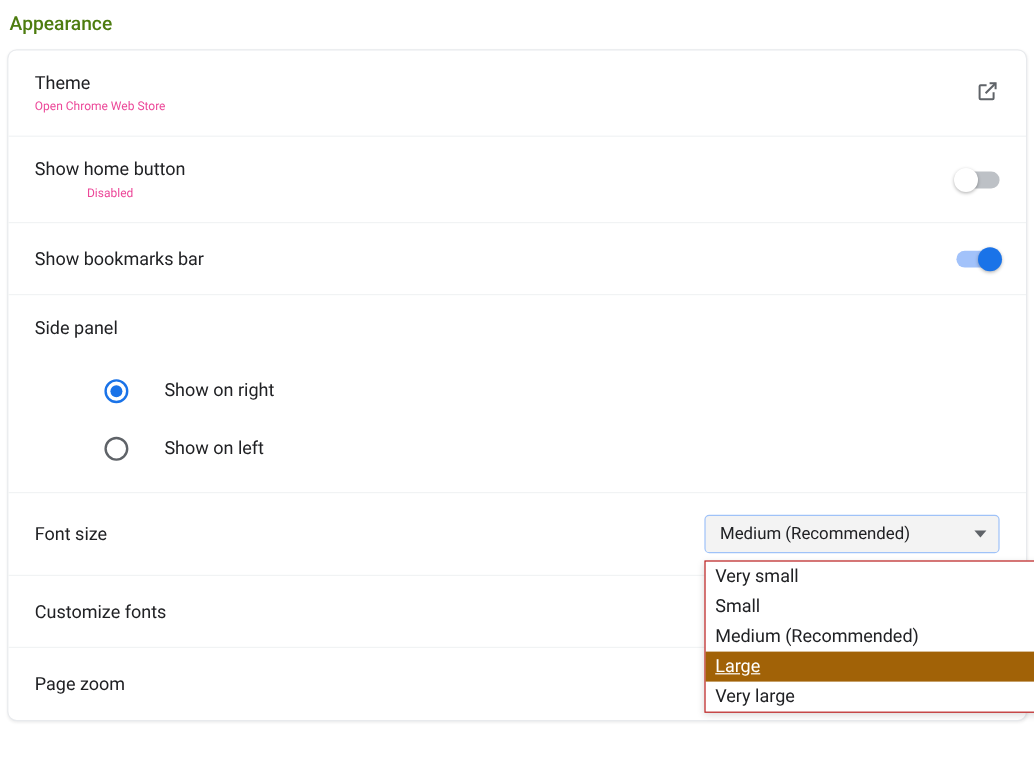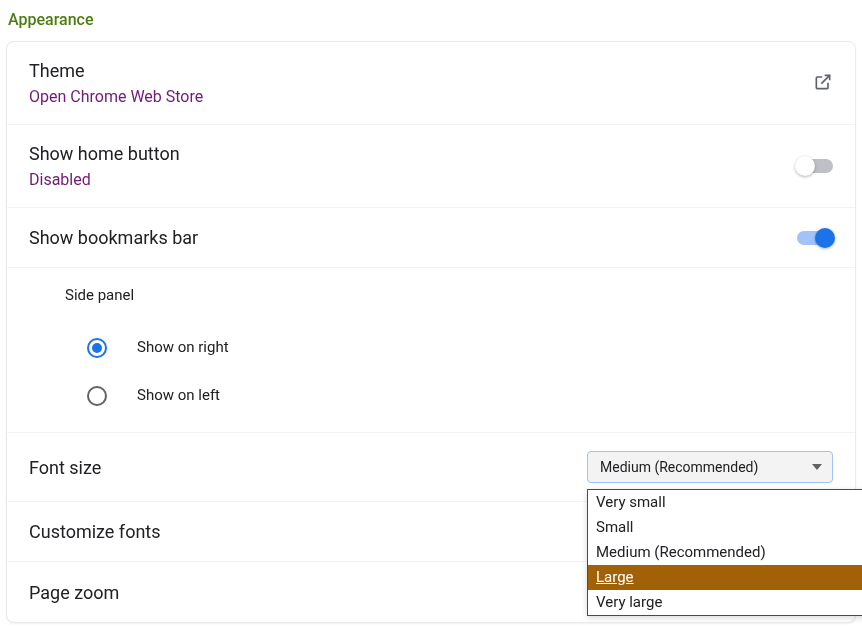"Theme" .row-label { font-size: 18px -> 15px }
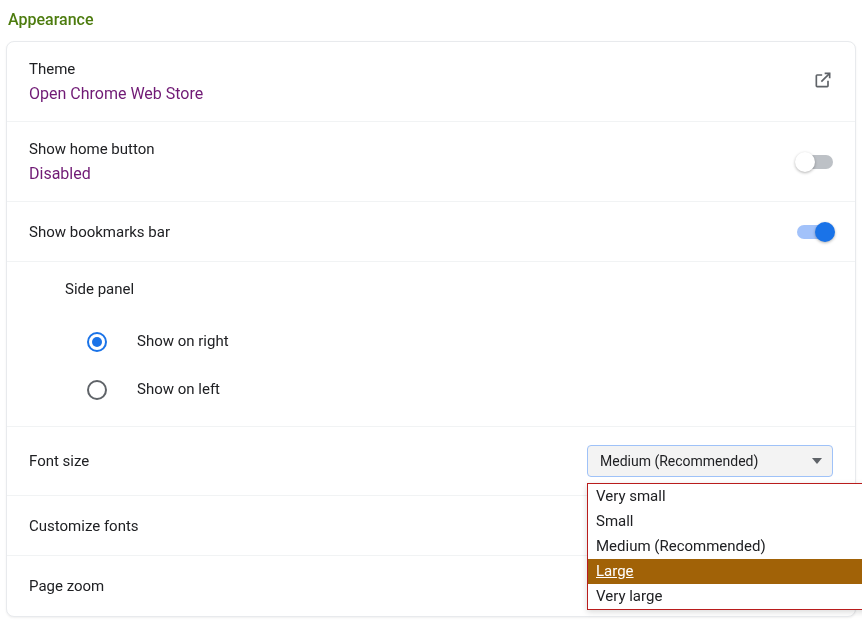"Open Chrome Web Store" .row-sub { color: #701a75 -> #ec4899; font-size: 16px -> 10px; text-align: none -> center }
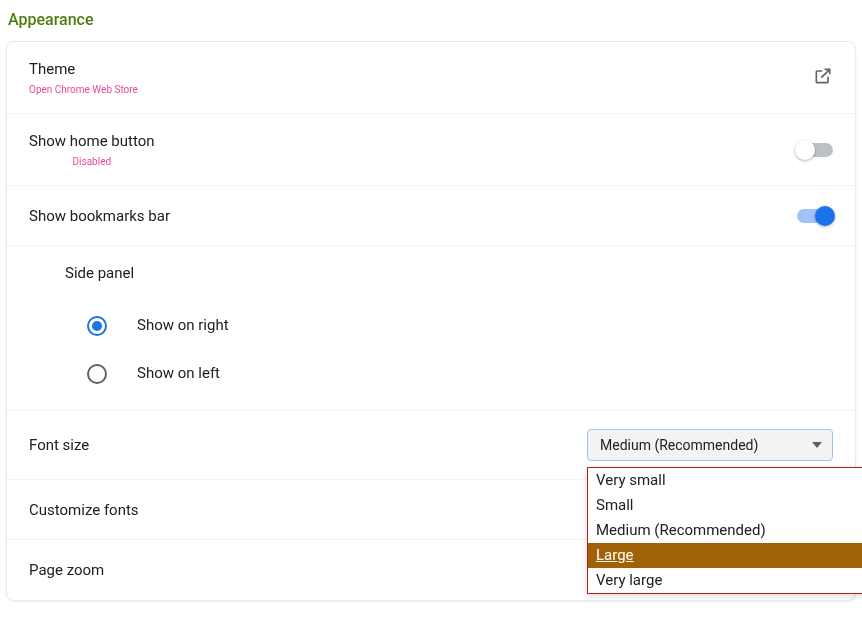"Side panel" .section-title { margin-left: 36px -> none }
